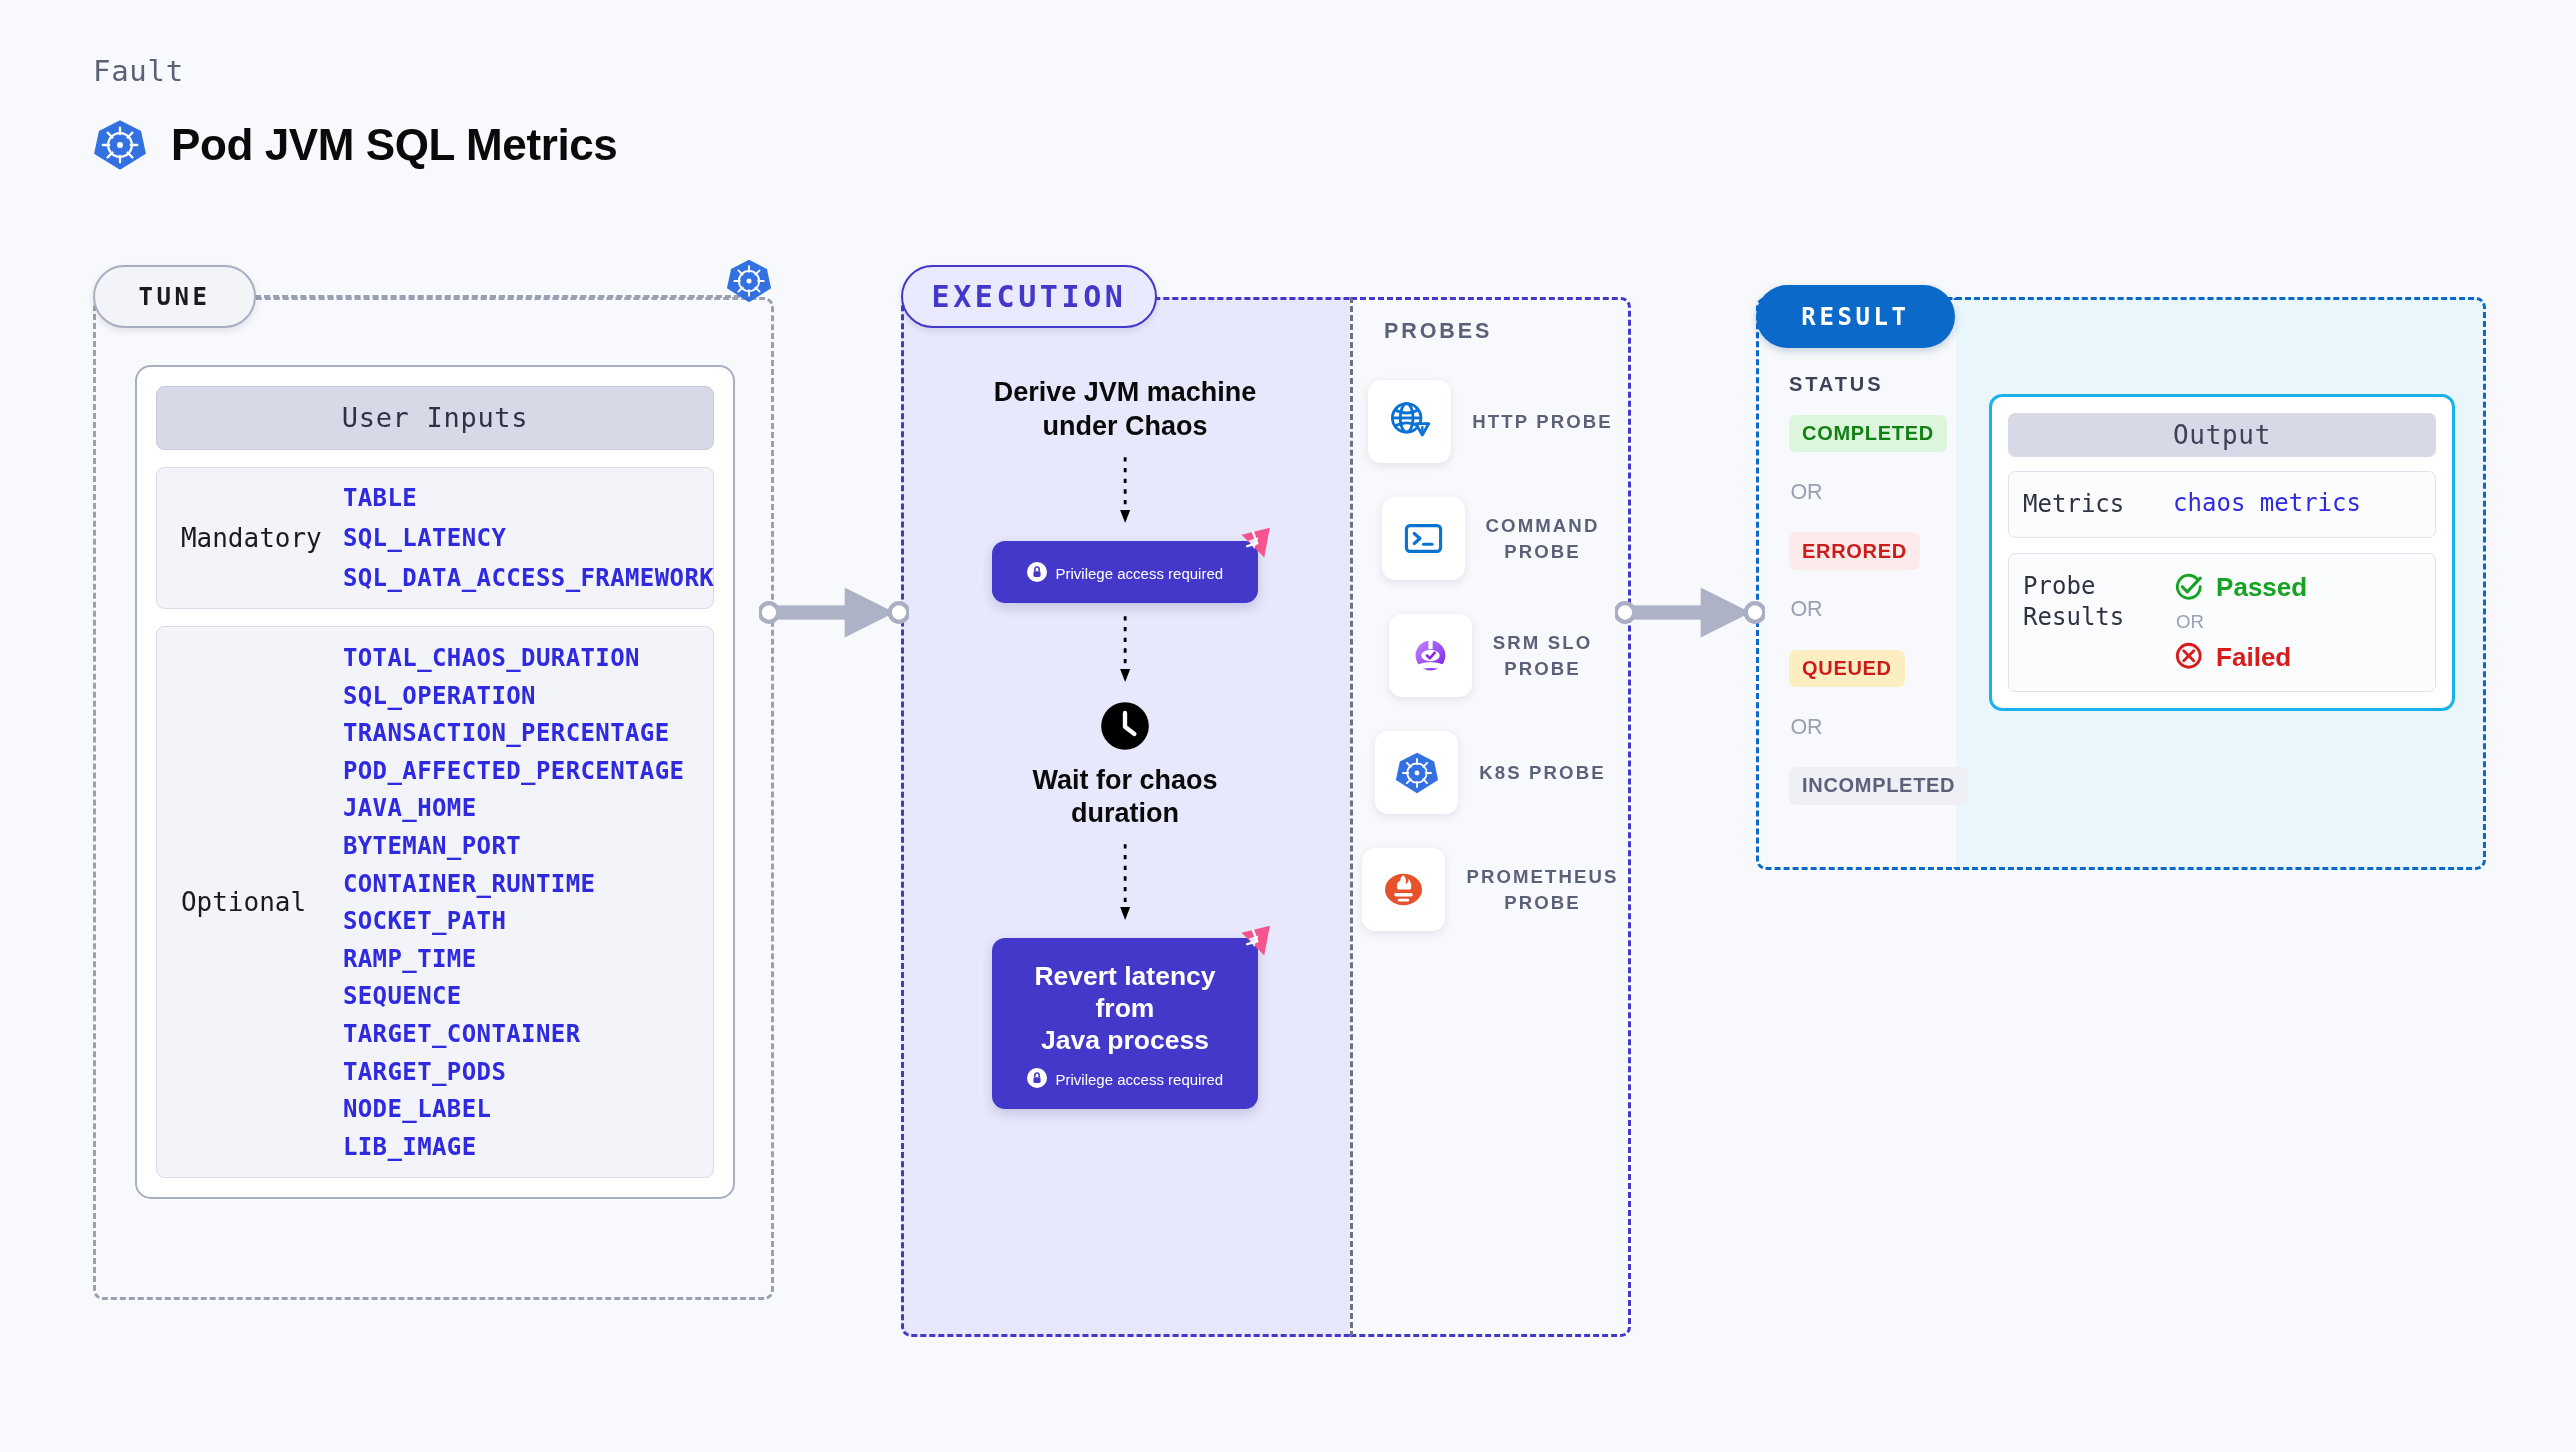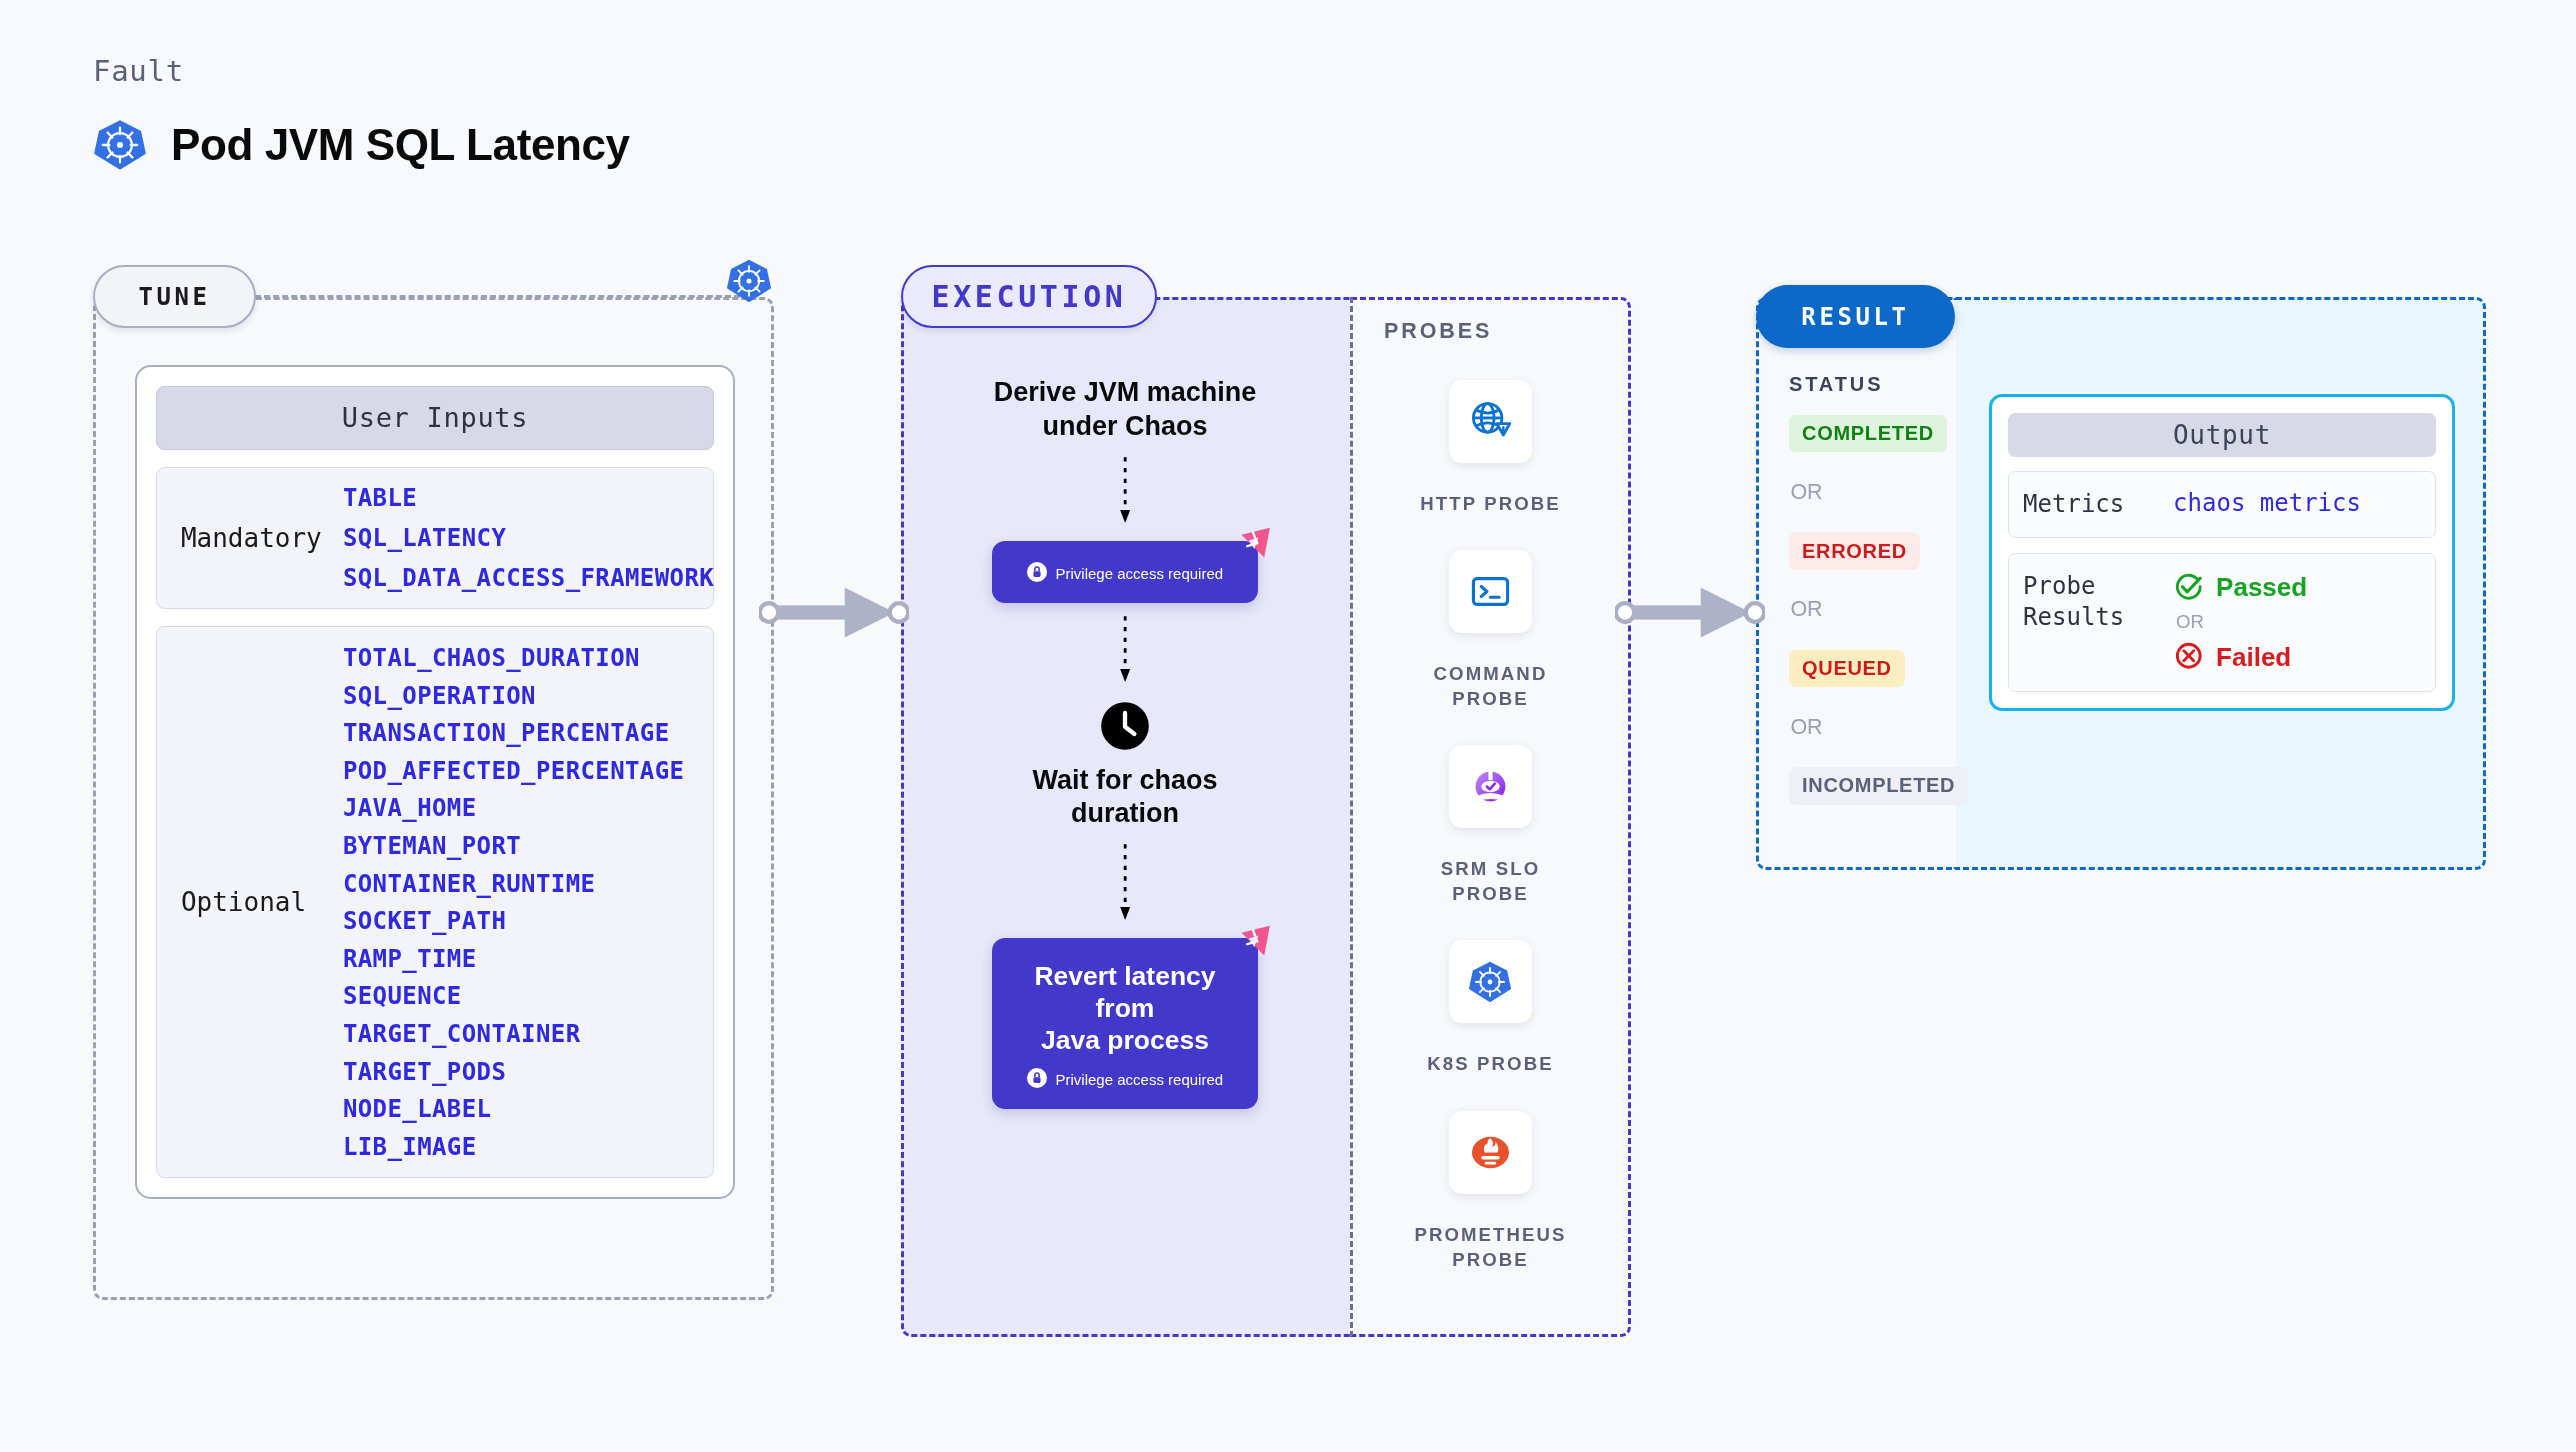"Pod JVM SQL Latency" span.hdr-title { text: Latency -> Metrics }
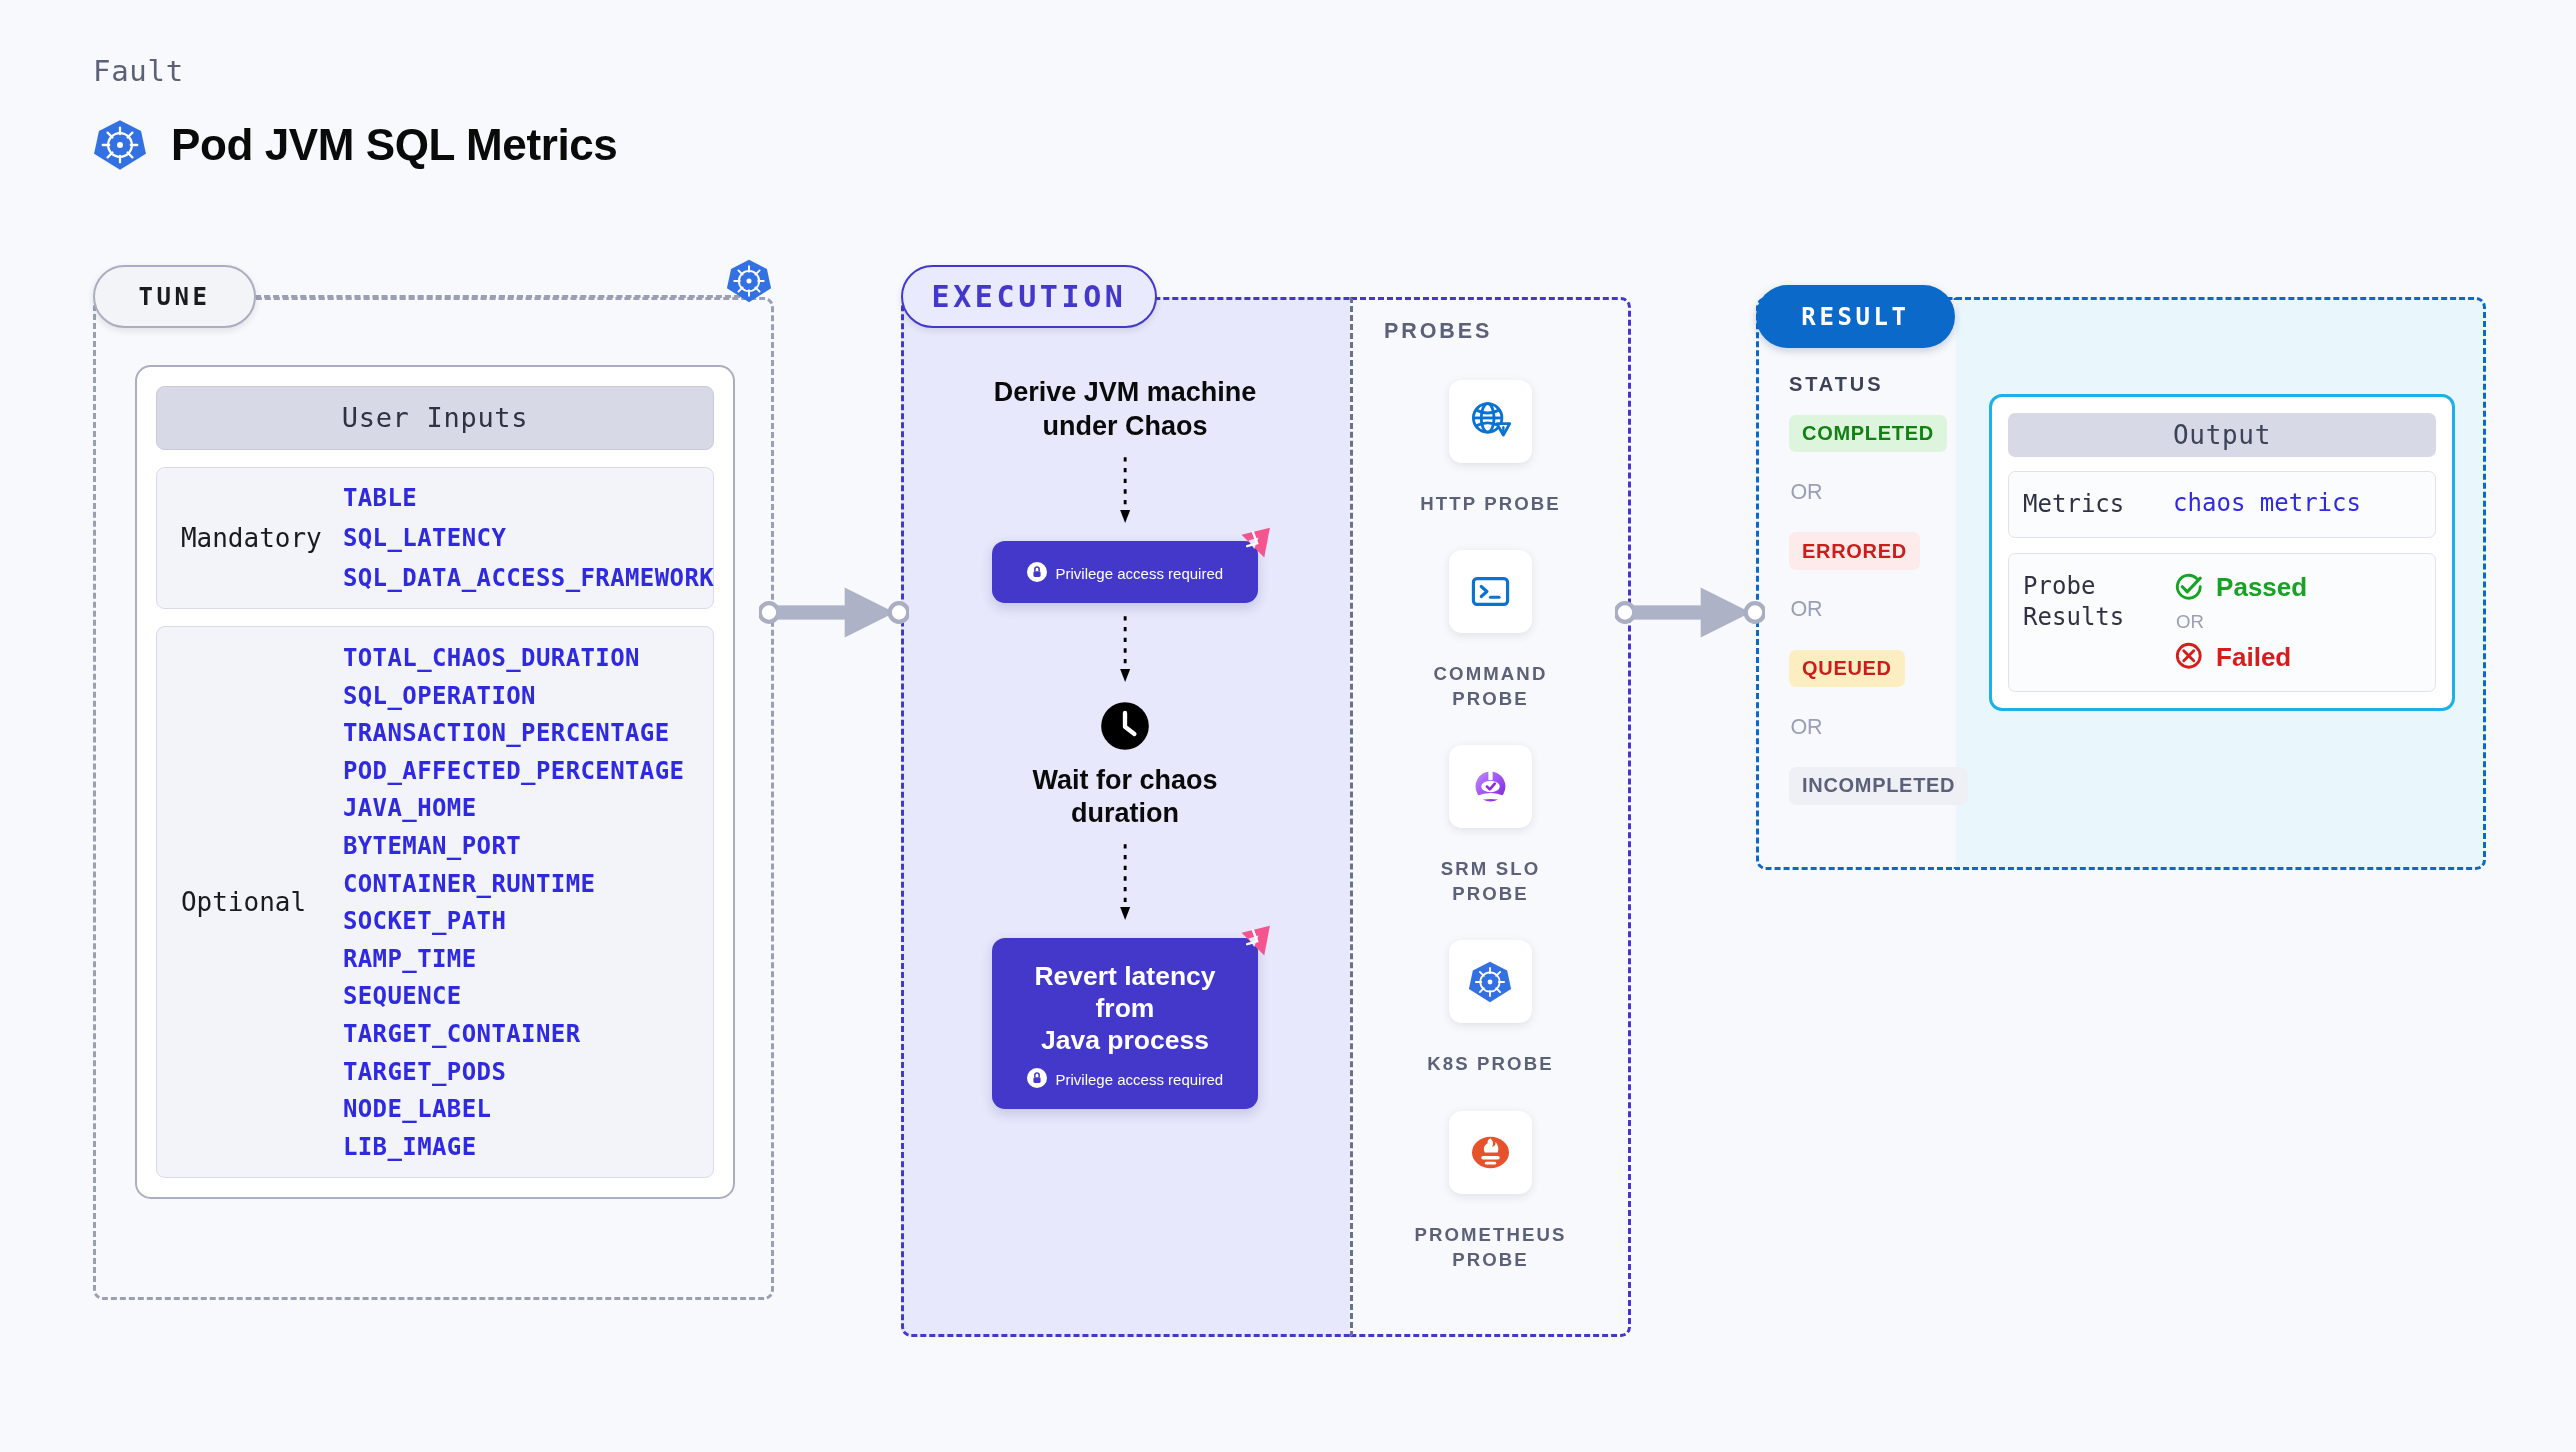"HTTP PROBE" .probe-item { flex-direction: column -> row; gap: 28px -> 21px }
